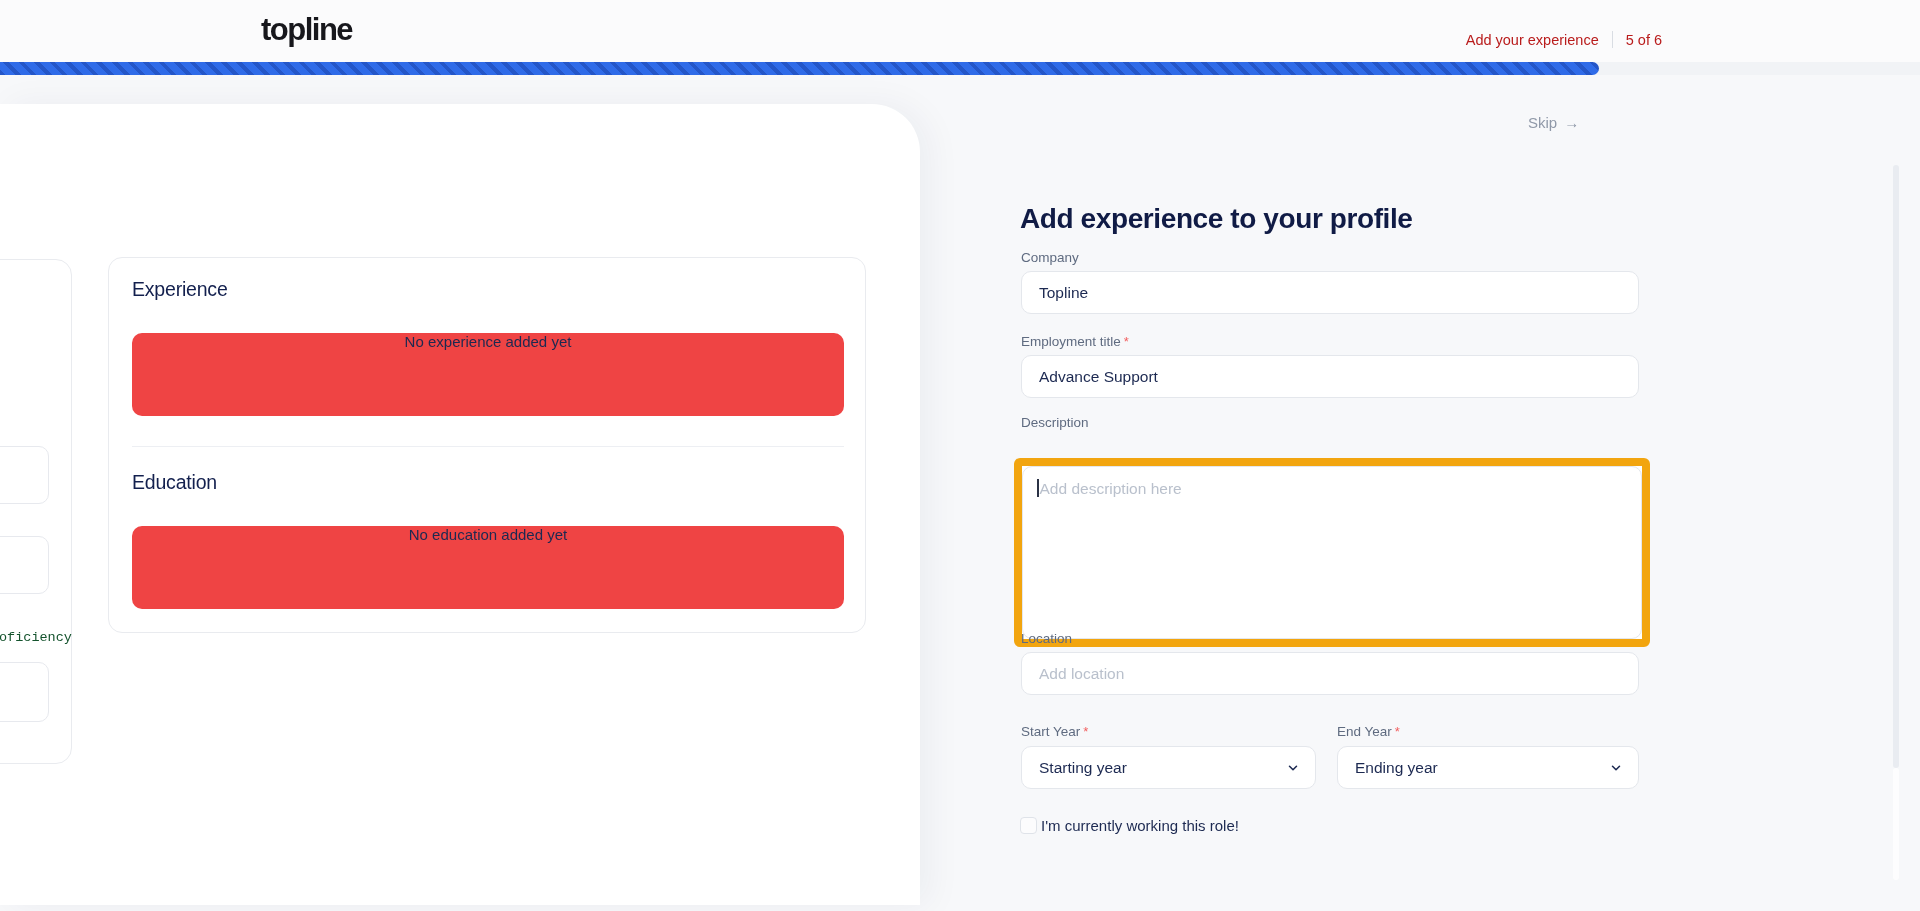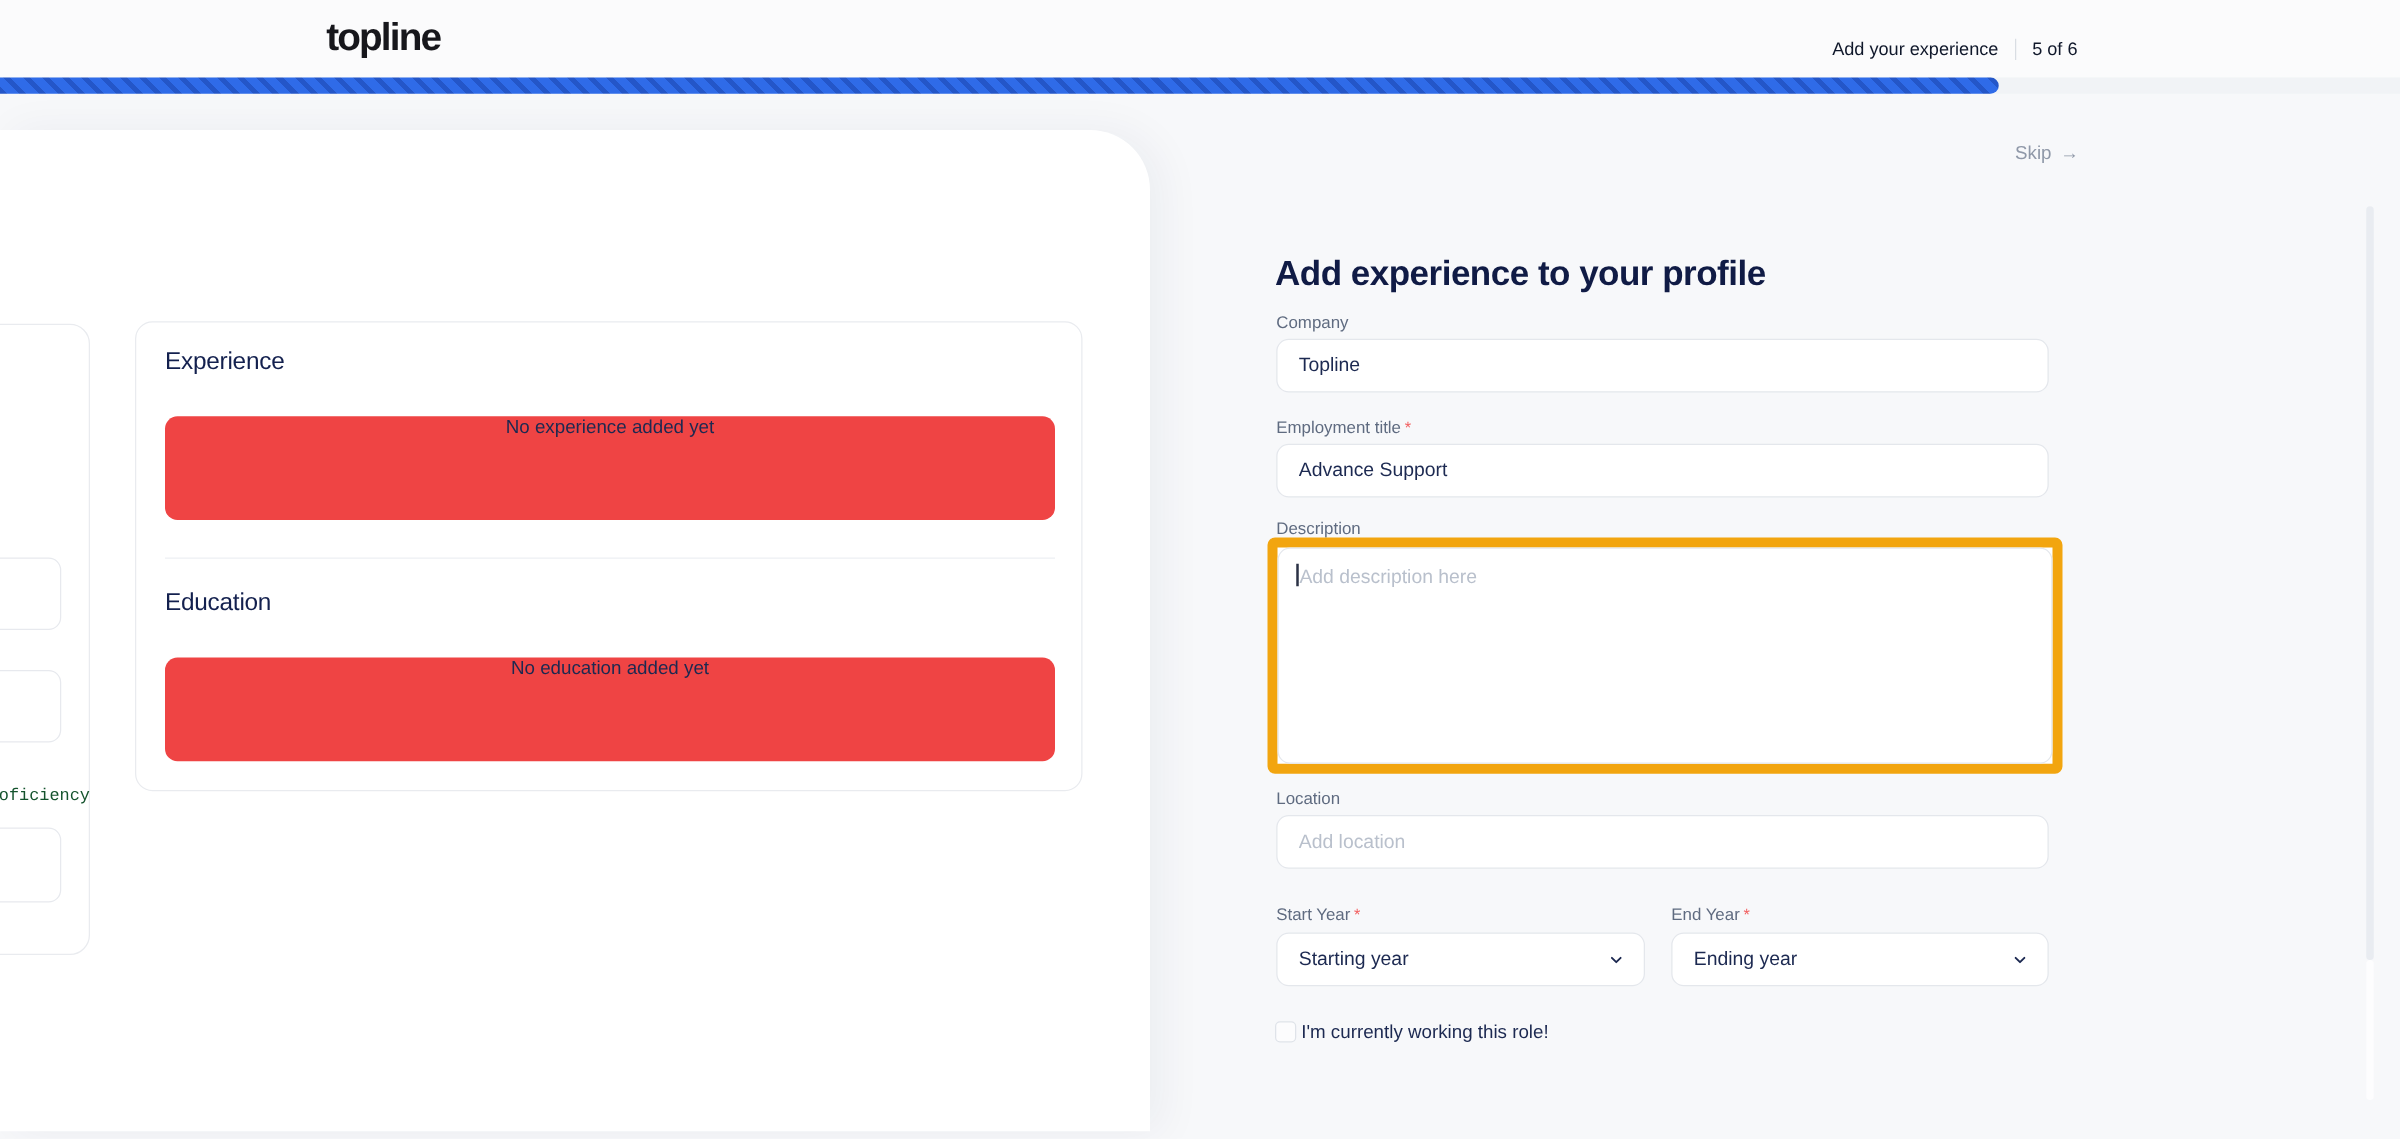"Add your experience" .header-steps { color: #0f172a -> #b91c1c }
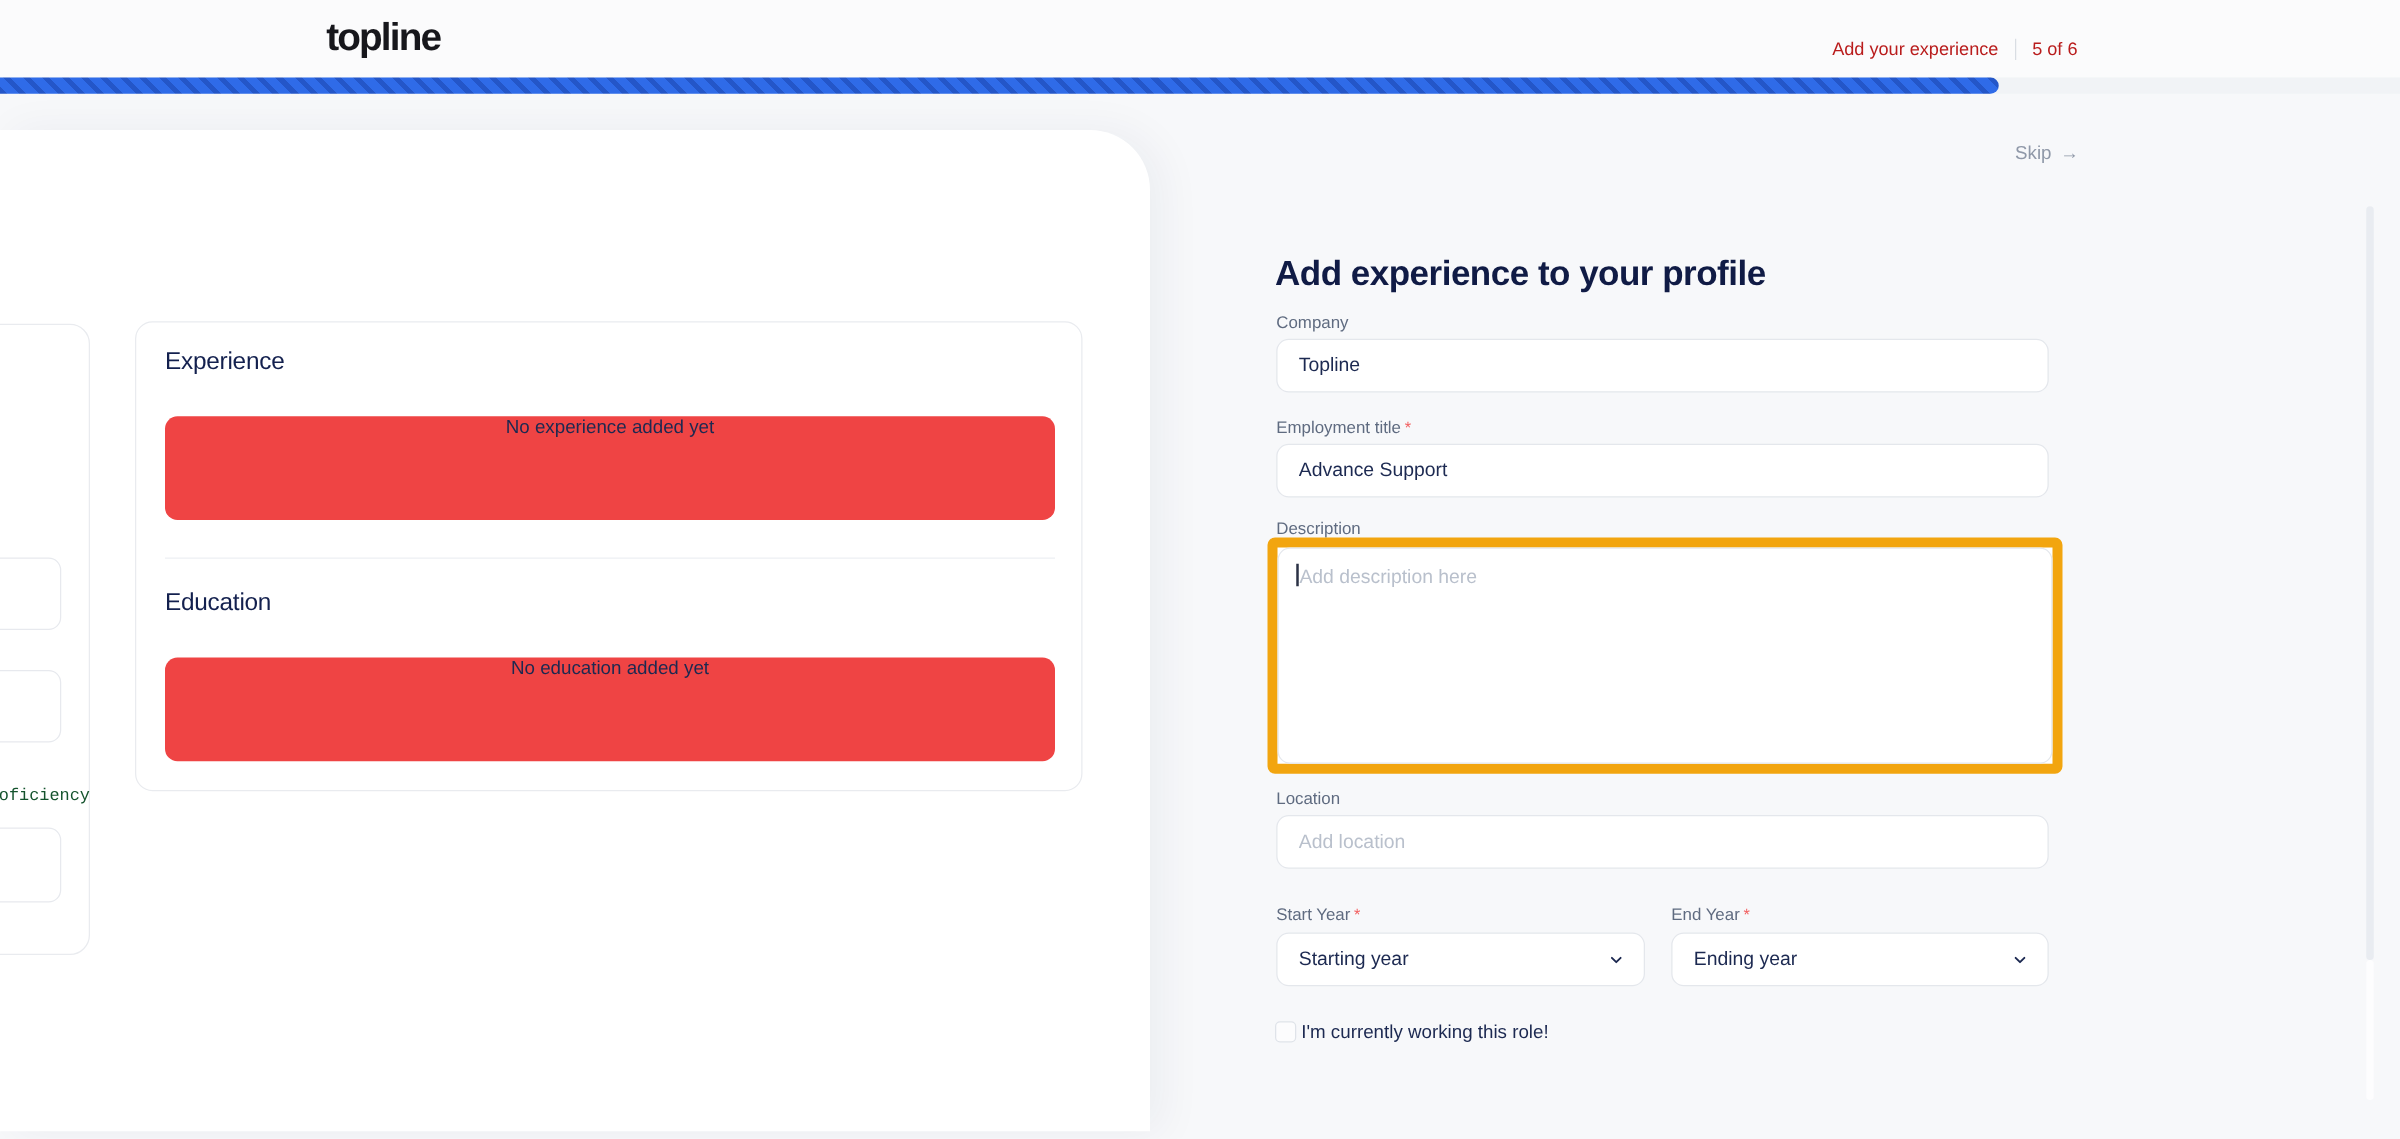"Skip" .skip-button { left: 1612px -> 1528px }
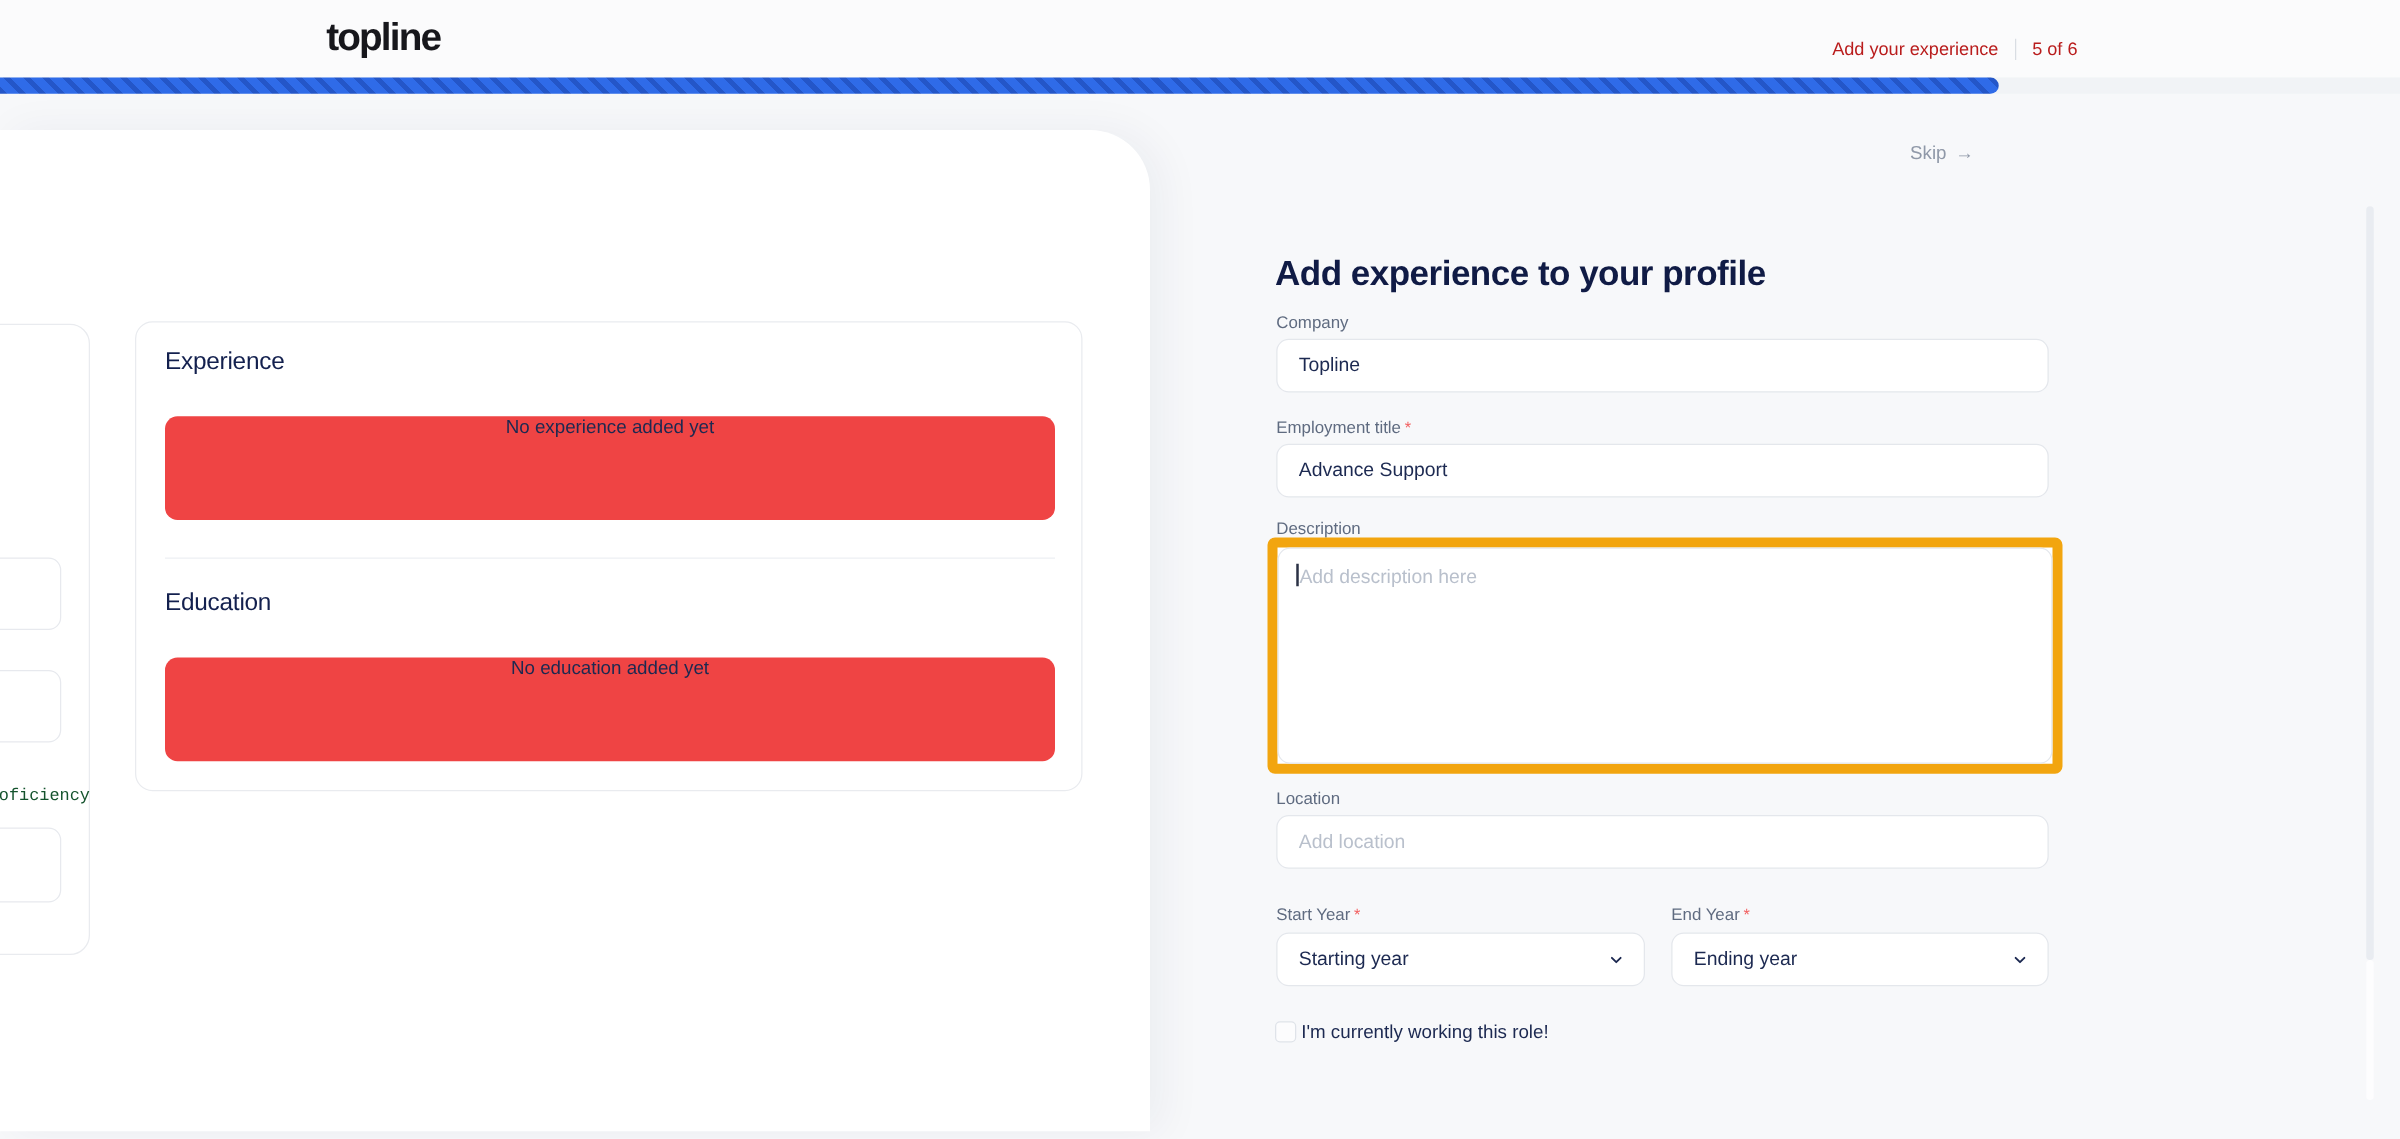"Add description here" div.desc-highlight { margin-top: none -> 28px }
